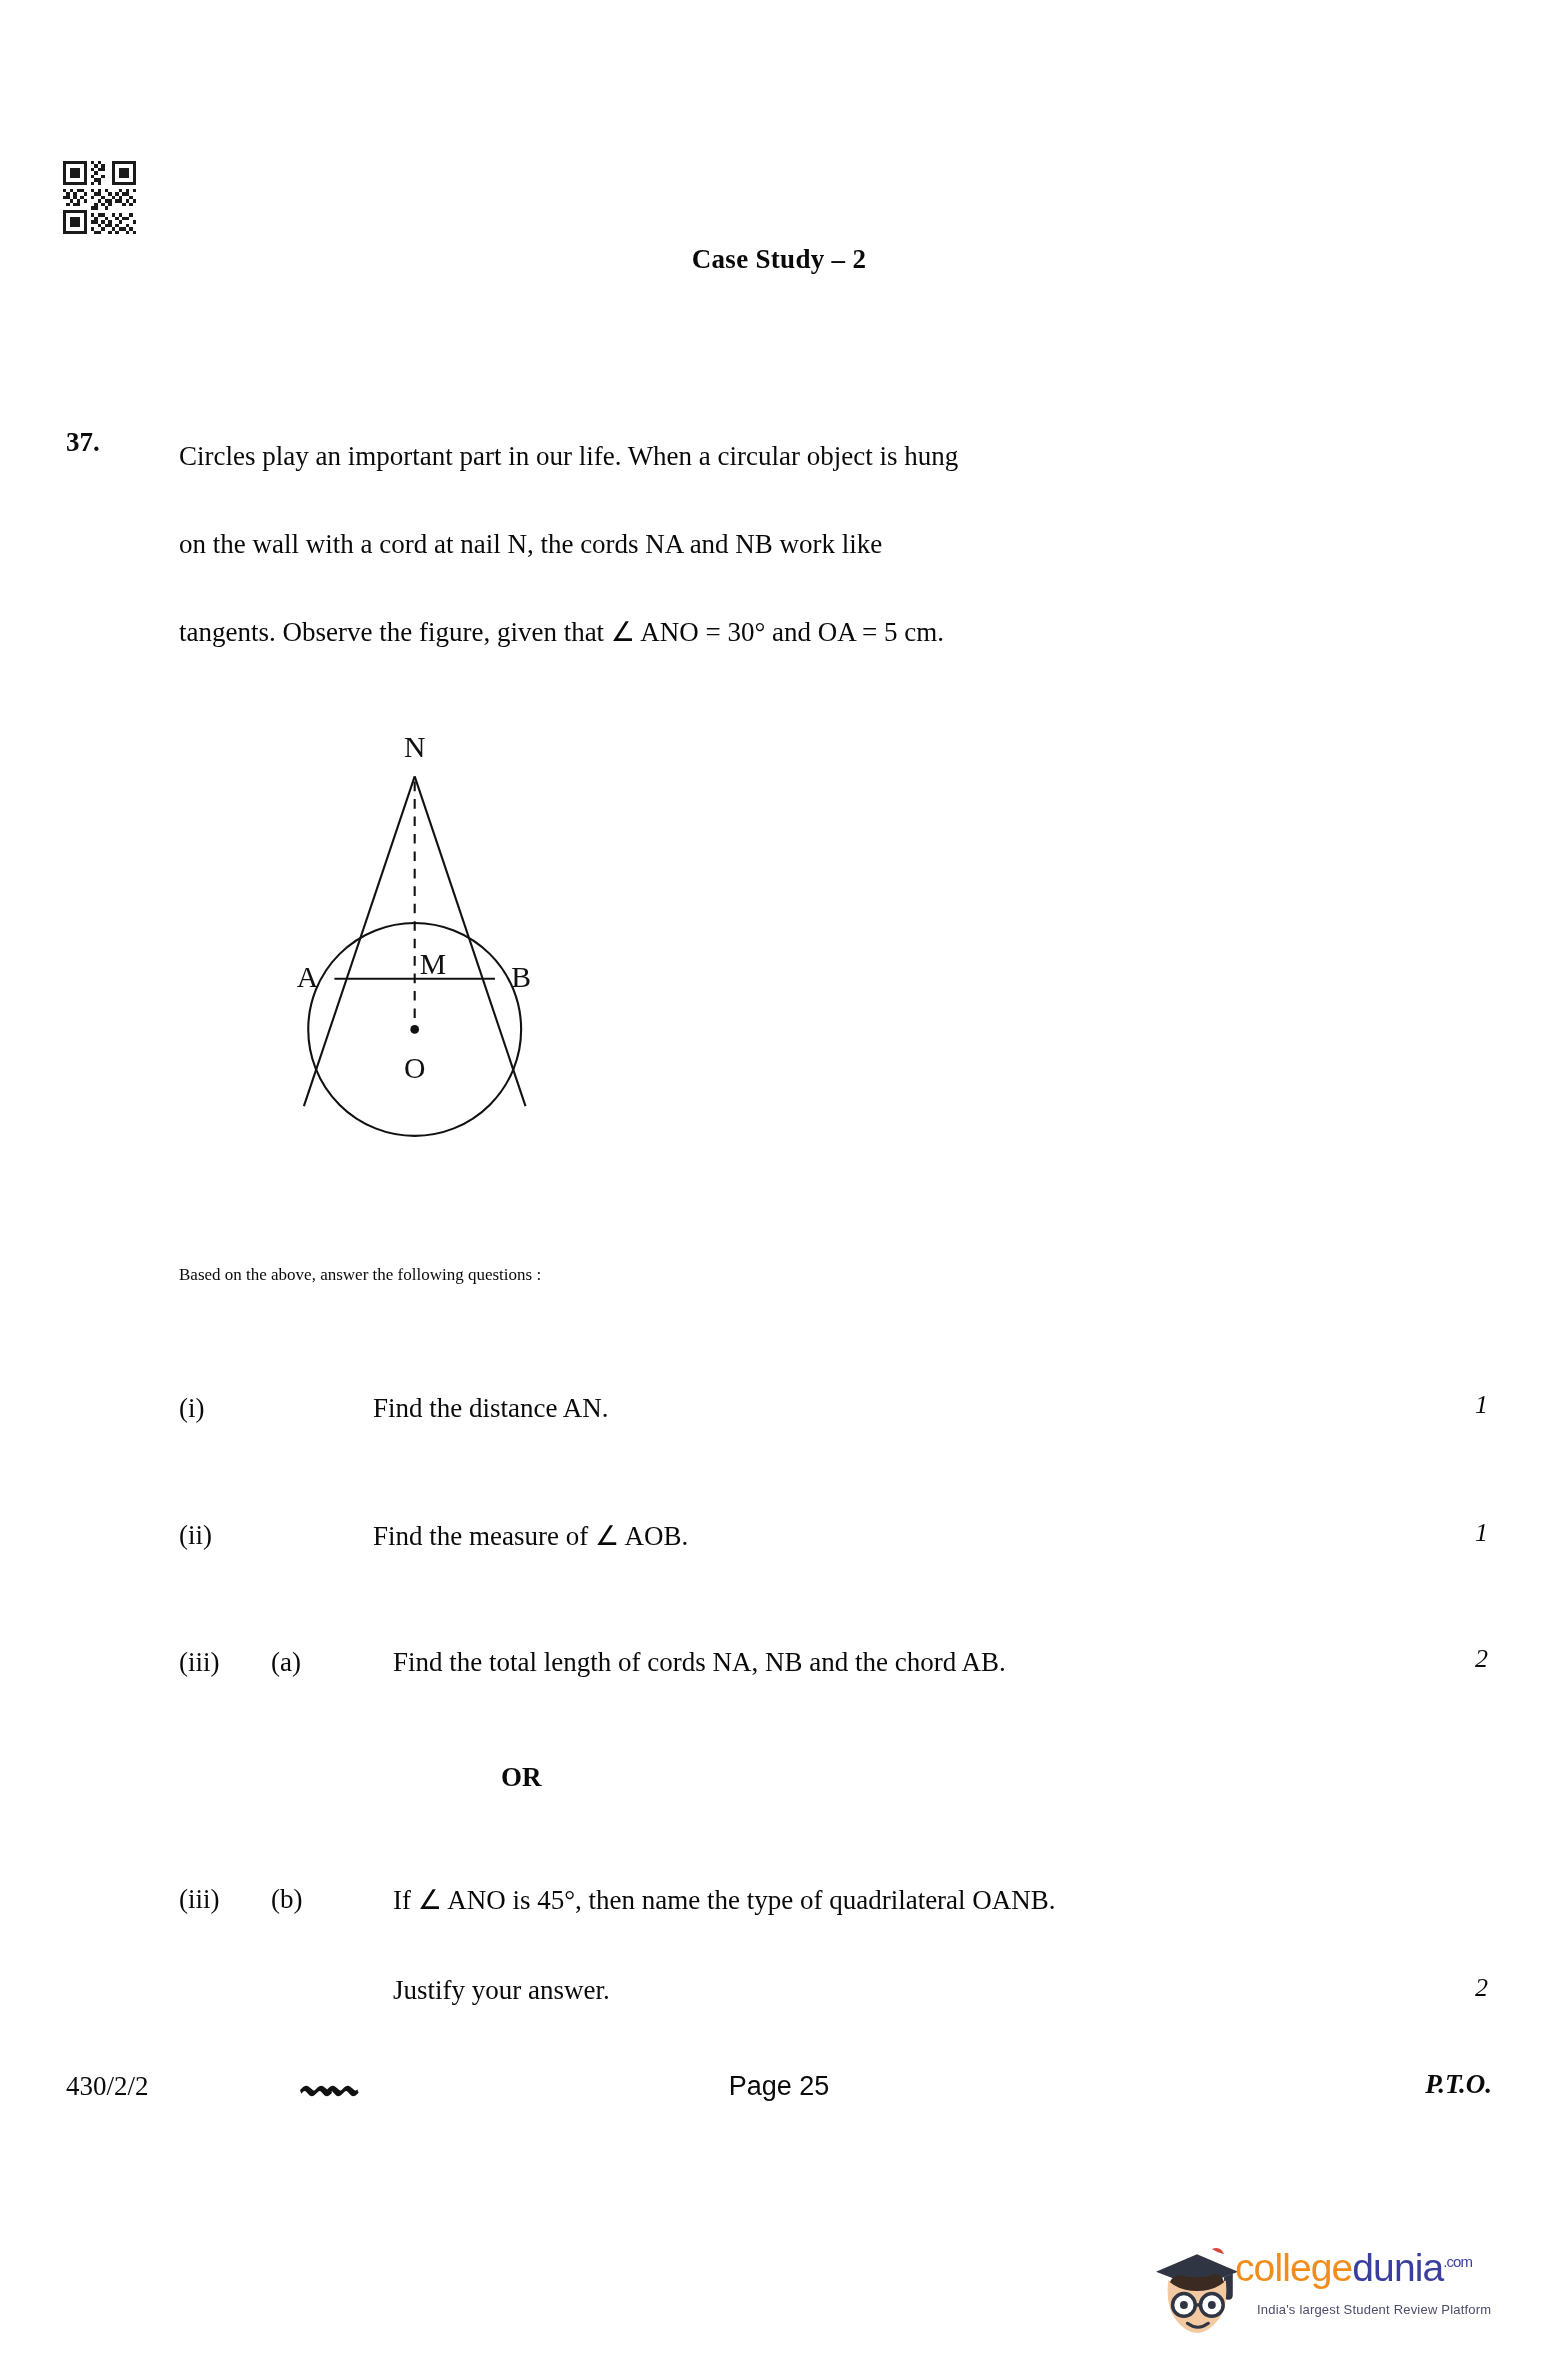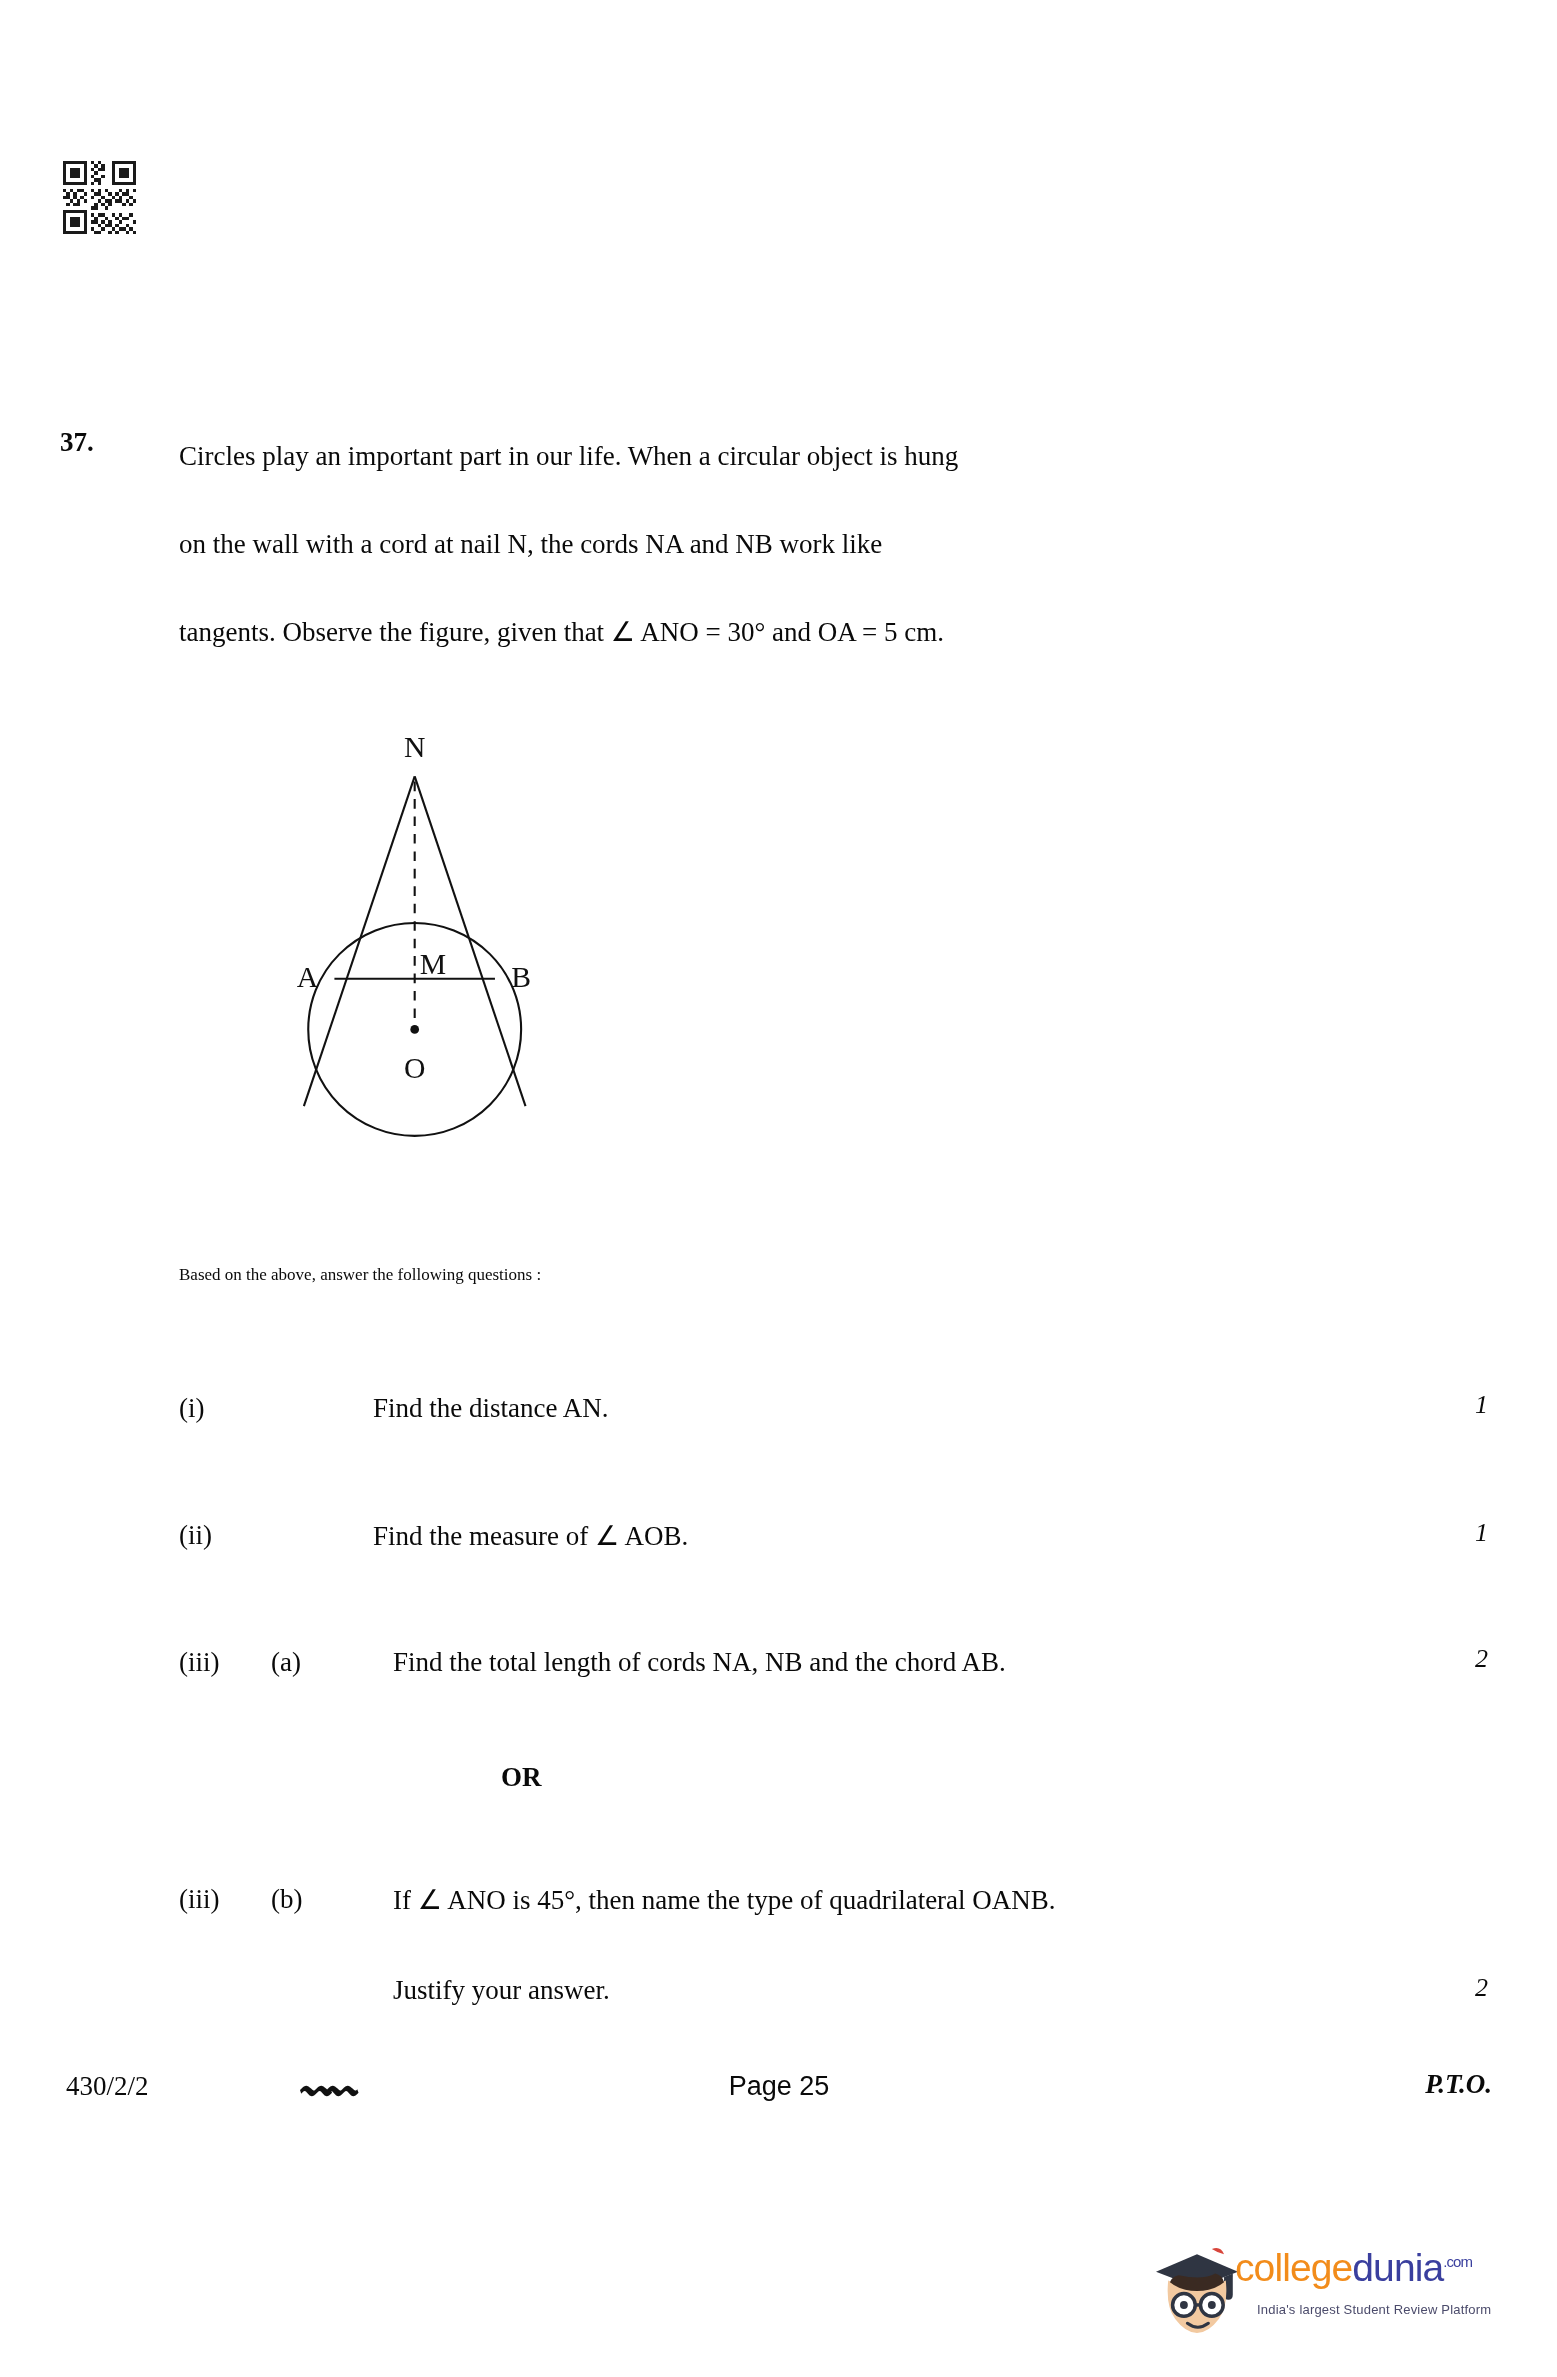"Case Study – 2" div.case-study-title { html: none -> <div>Case Study – 2</div> }
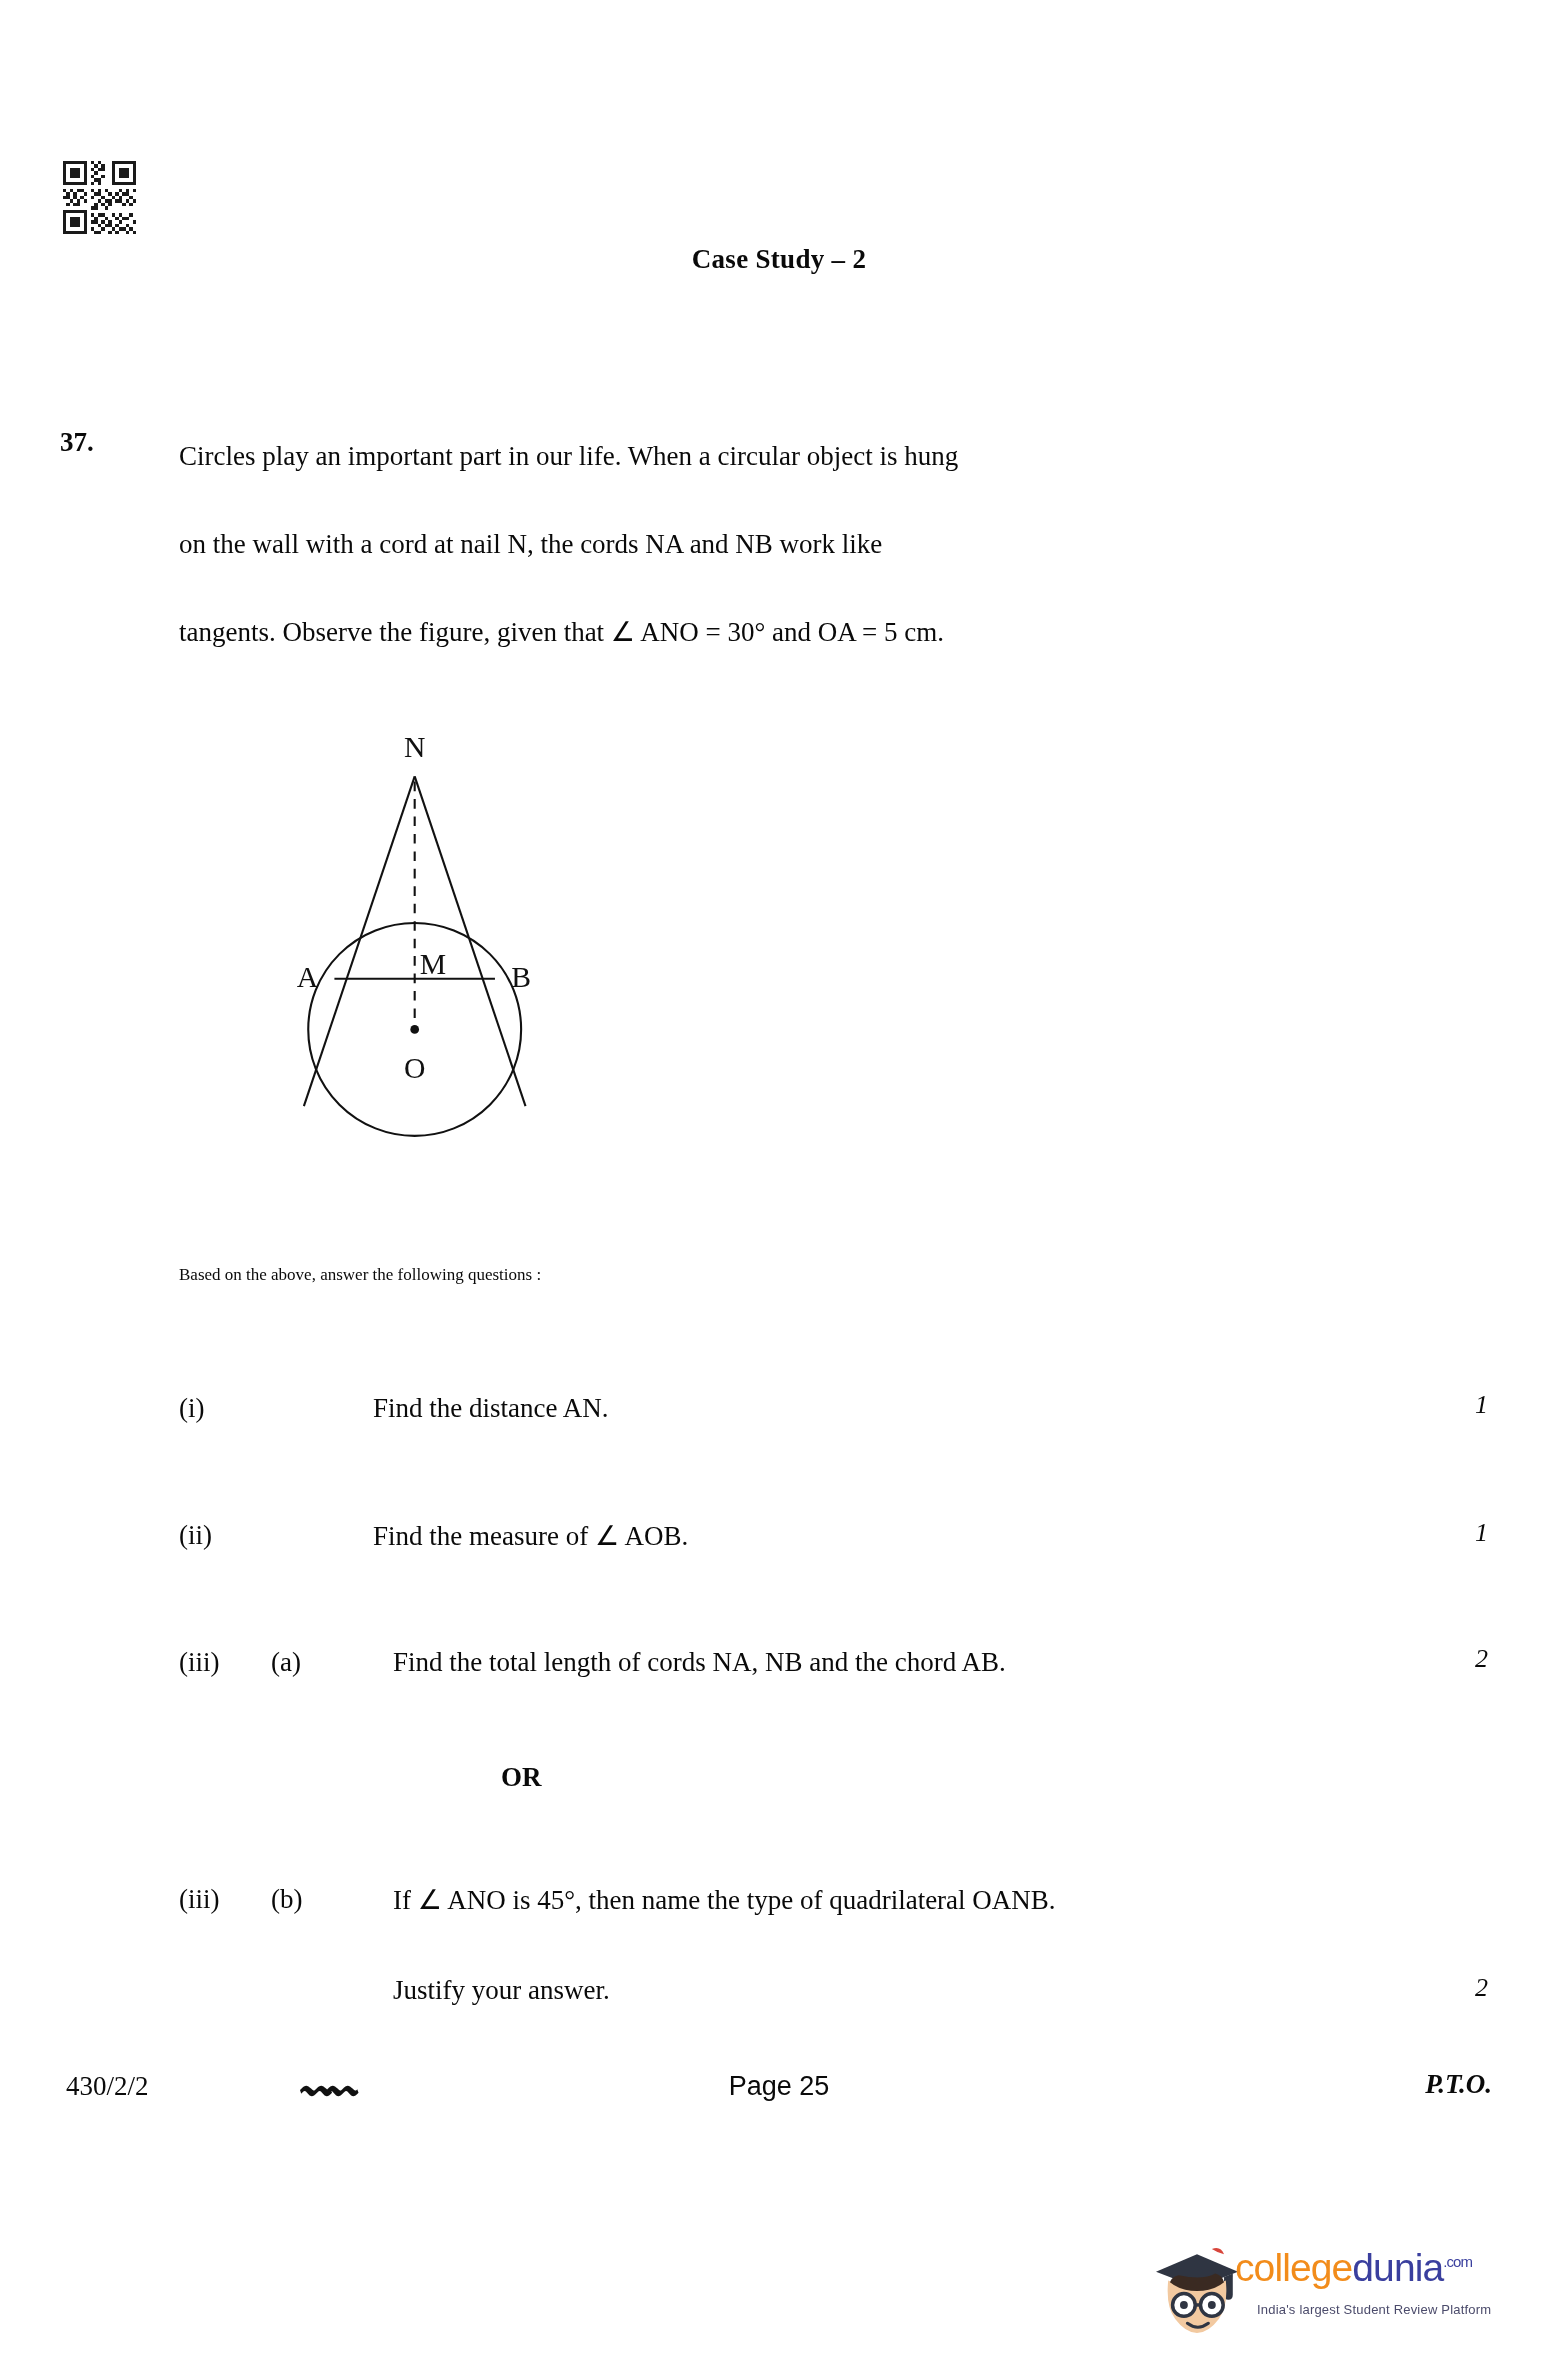"37." .q-number { left: 60px -> 66px }
